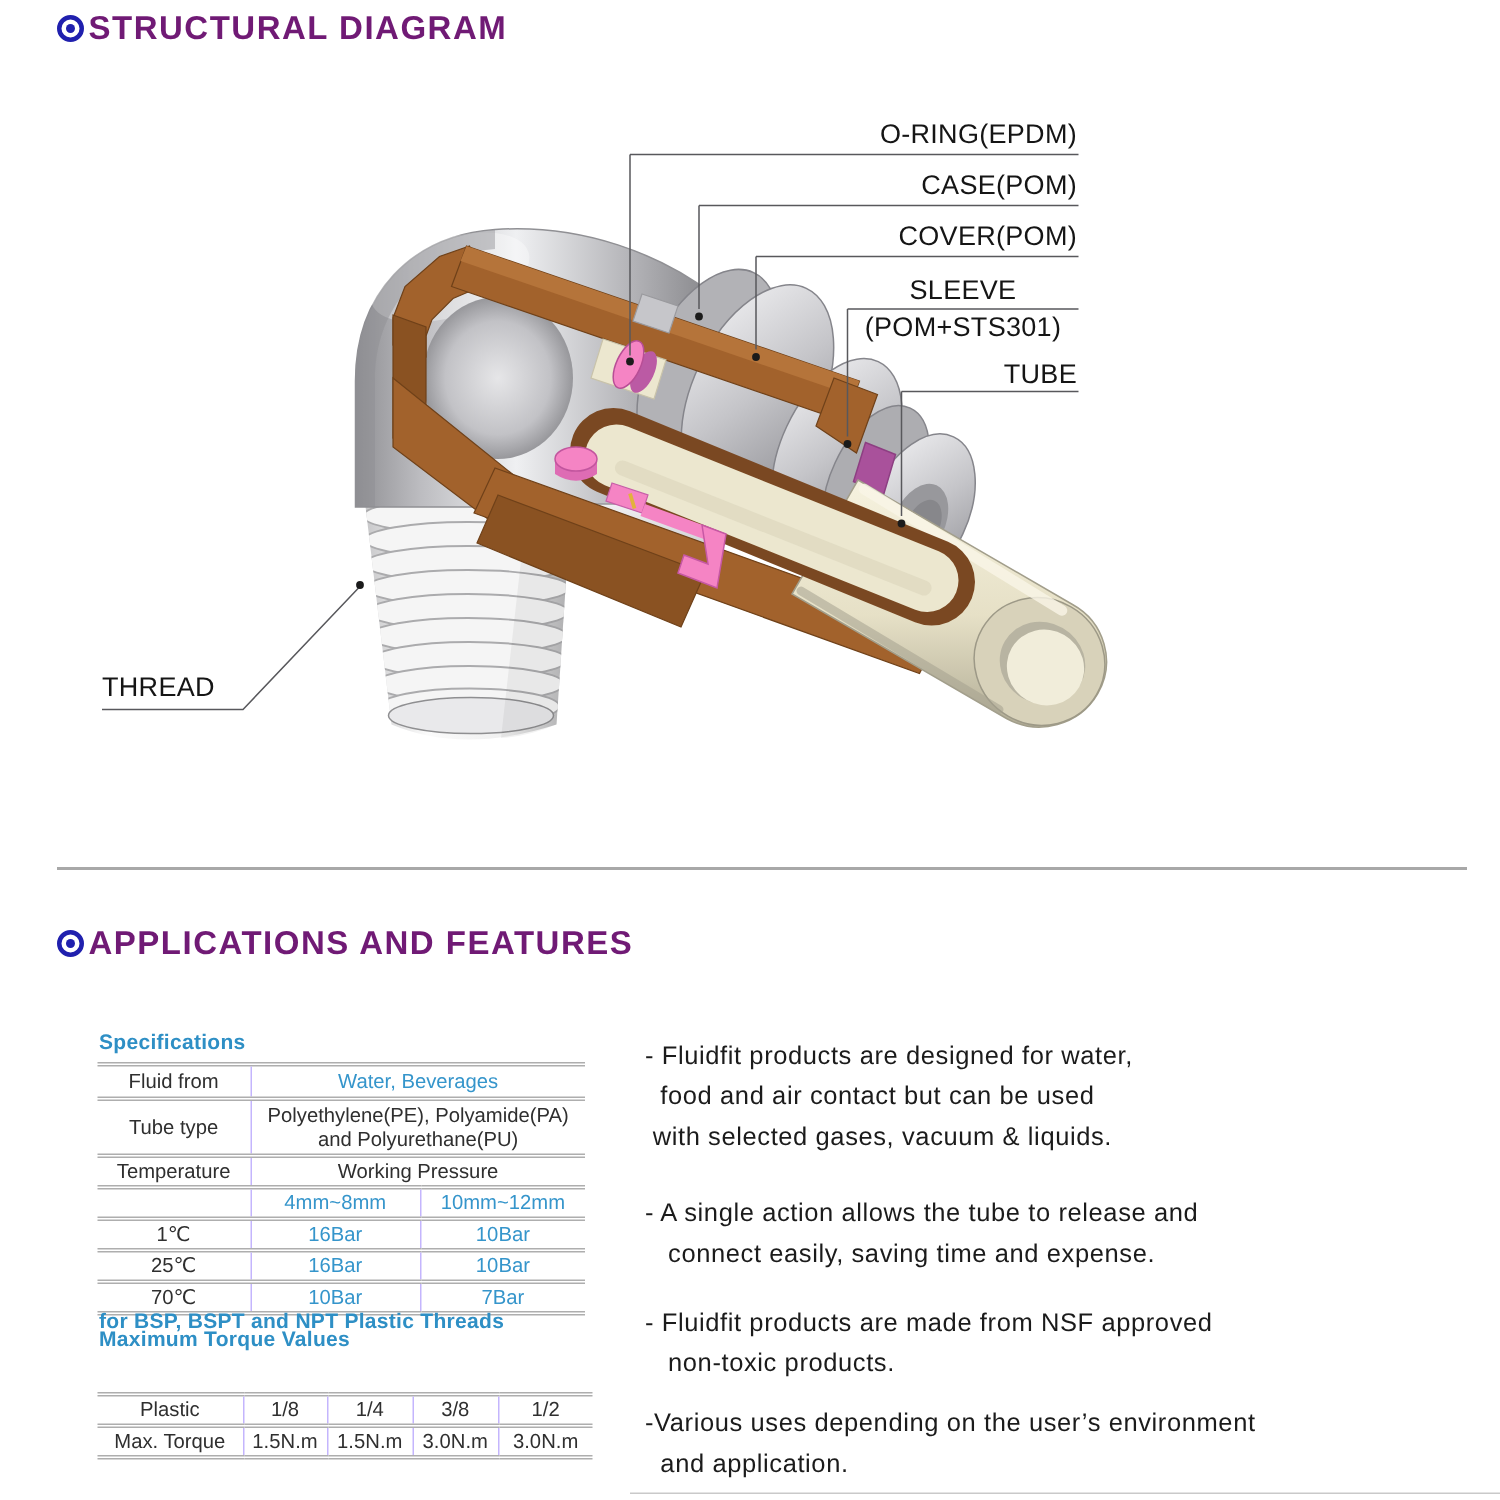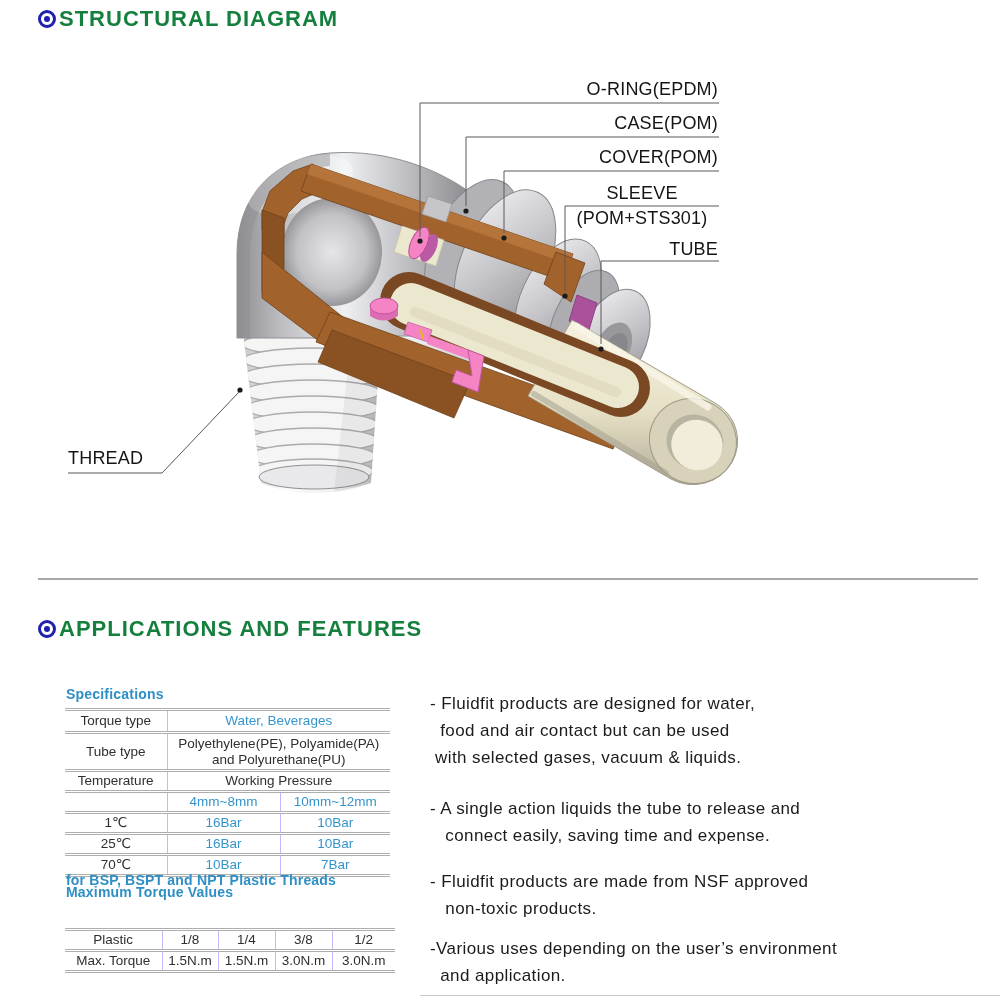"STRUCTURAL DIAGRAM" .sec-head { color: #15803d -> #701a75 }
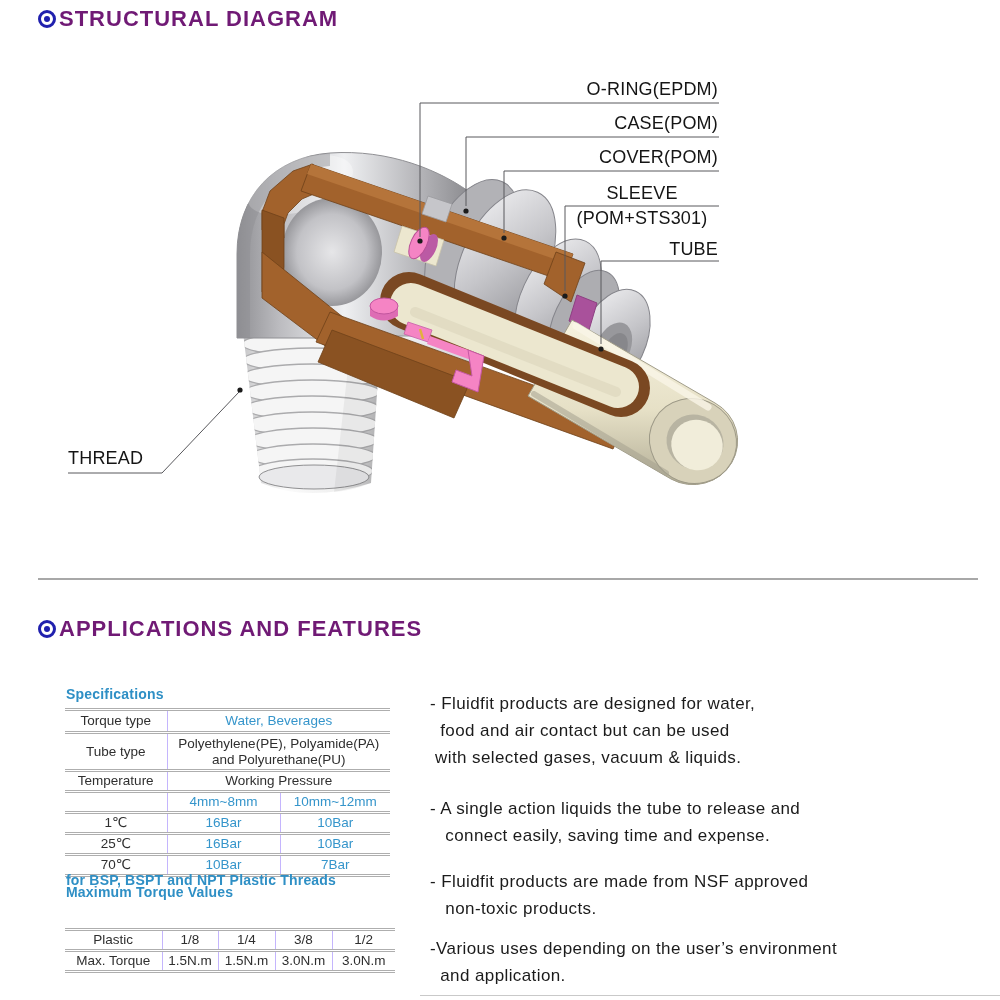"Torque type" td { text: Torque type -> Fluid from }
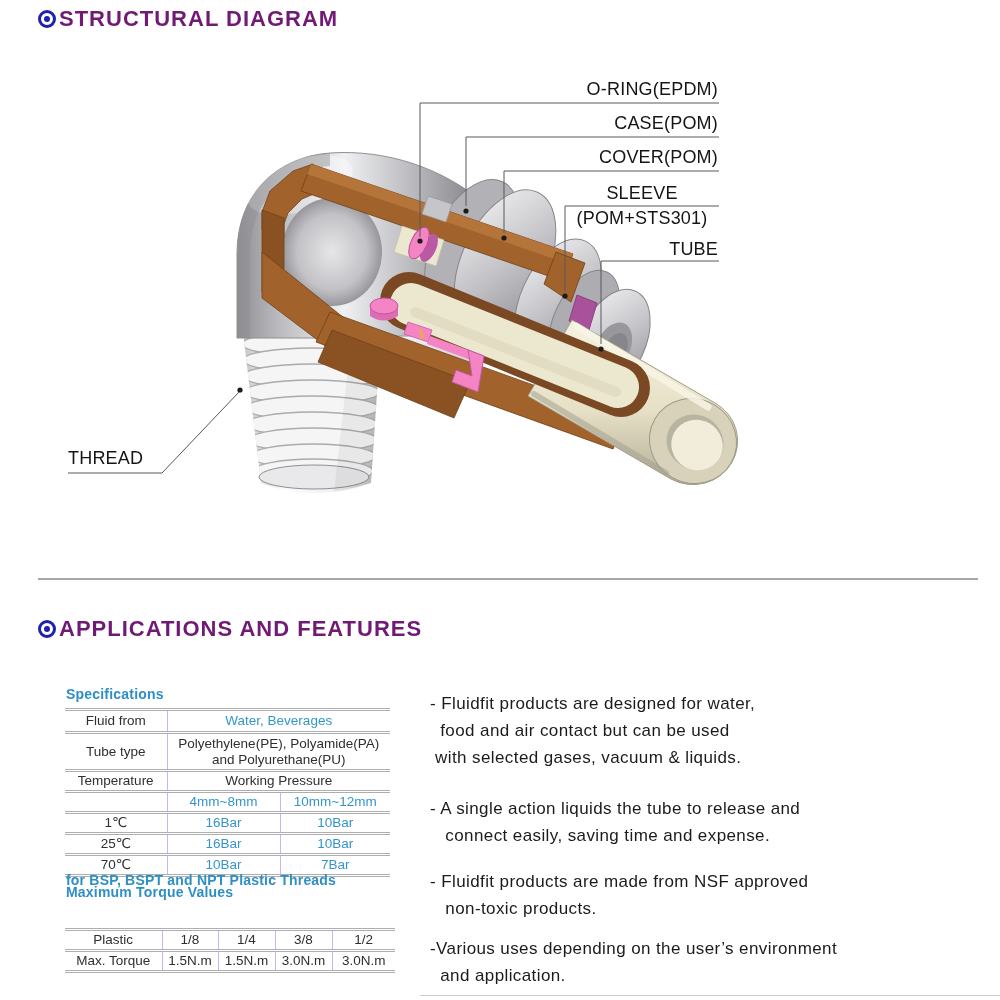"- A single action liquids" div { text: liquids -> allows }
